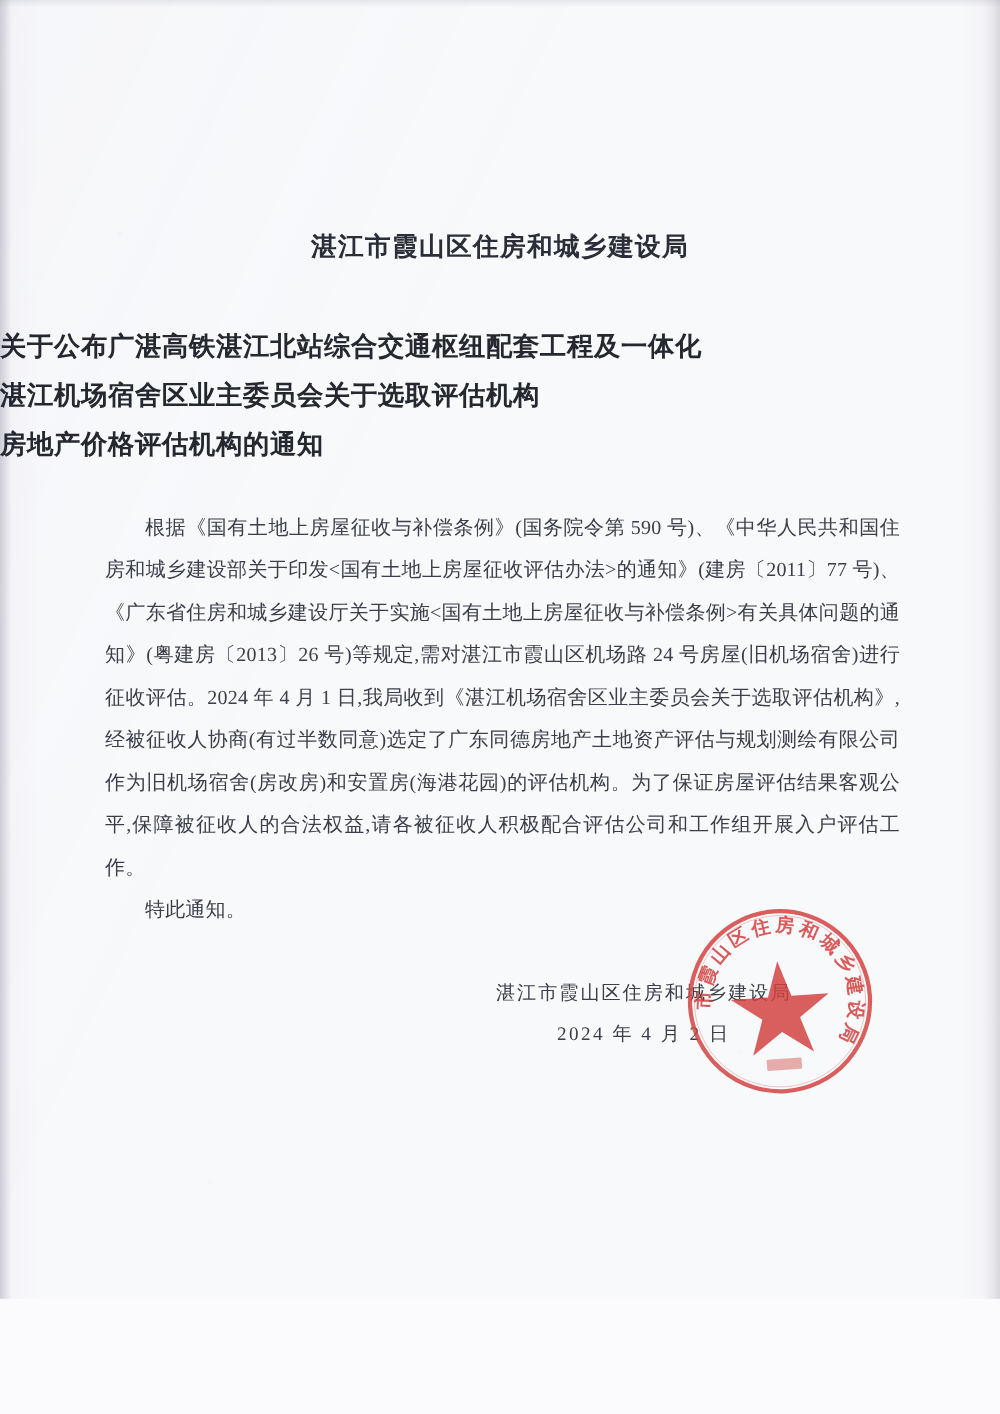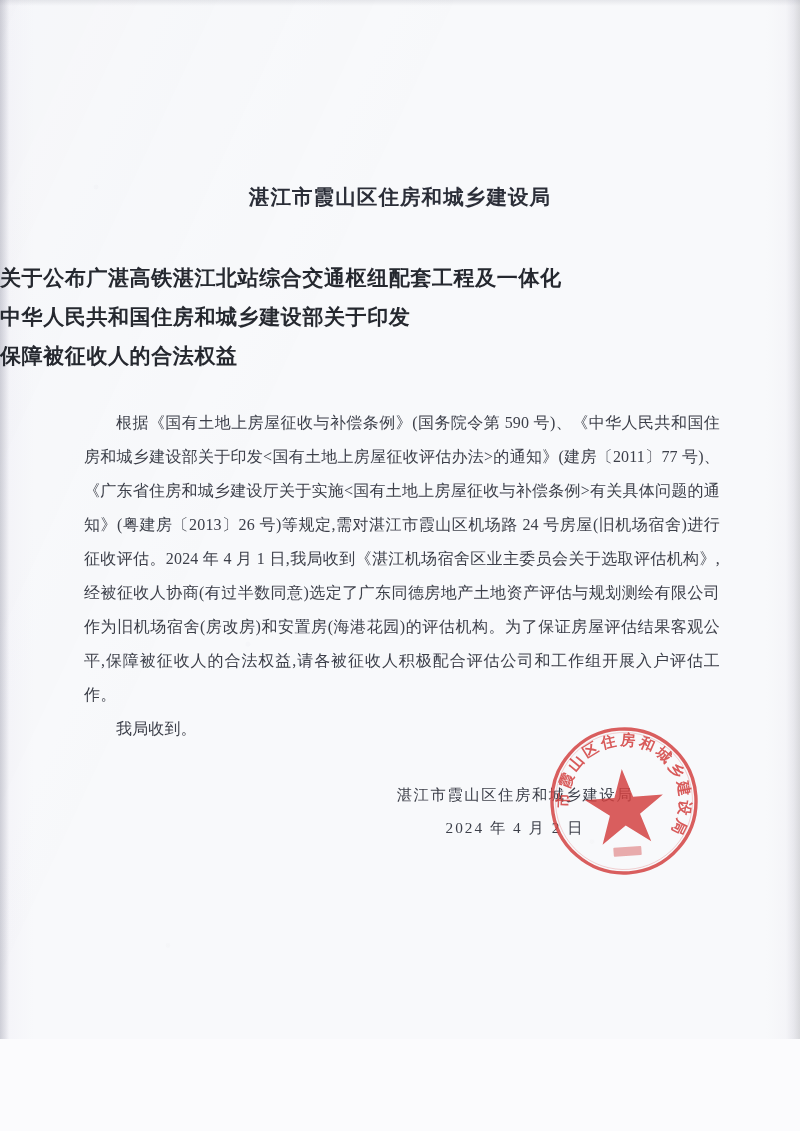"中华人民共和国住房和城乡建设部关于印发" span.tline { text: 中华人民共和国住房和城乡建设部关于印发 -> 湛江机场宿舍区业主委员会关于选取评估机构 }
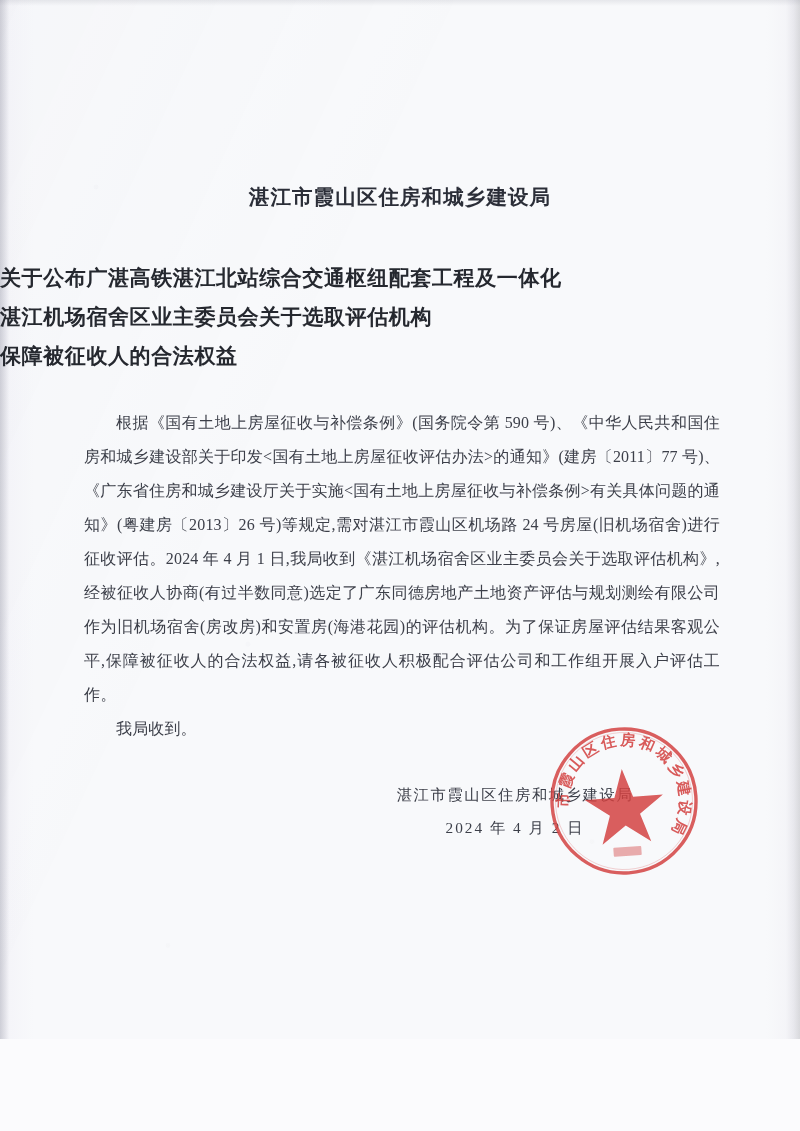"保障被征收人的合法权益" span.tline { text: 保障被征收人的合法权益 -> 房地产价格评估机构的通知 }
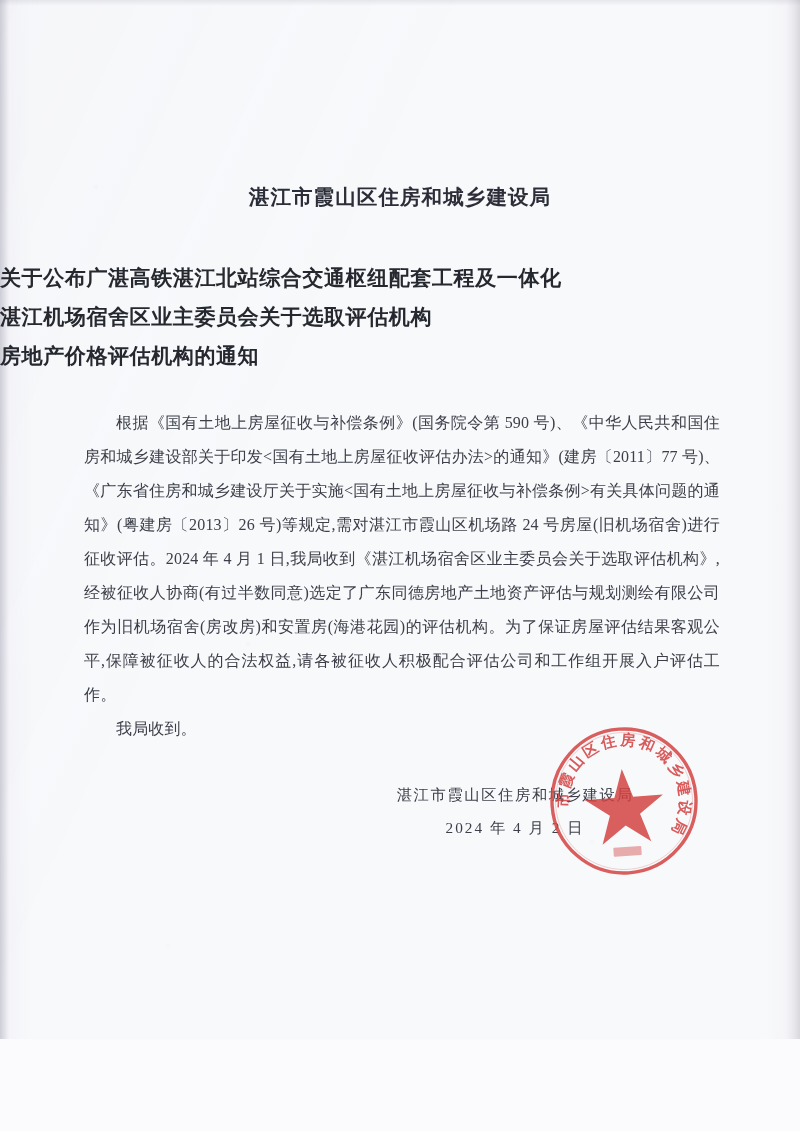"我局收到。" p.lastpara { text: 我局收到 -> 特此通知 }
